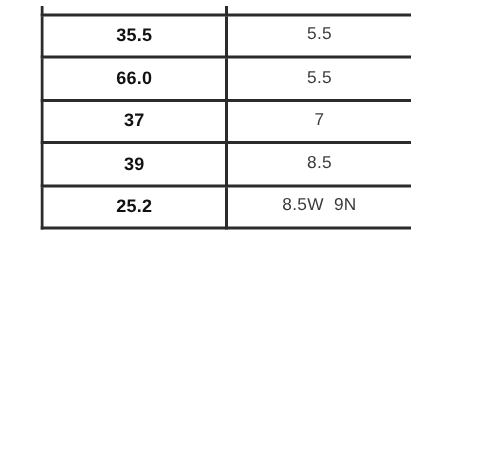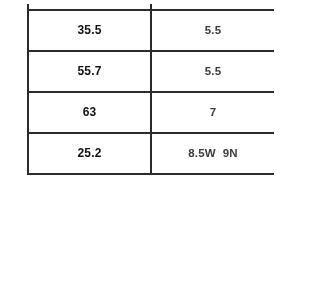"35.5" table.size-table td { padding: 13px -> 0 }
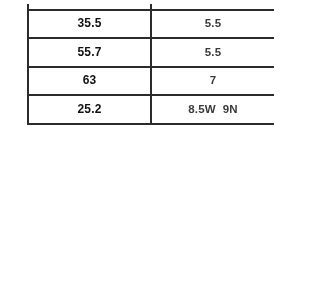"5.5" td.us { font-weight: bold -> normal }
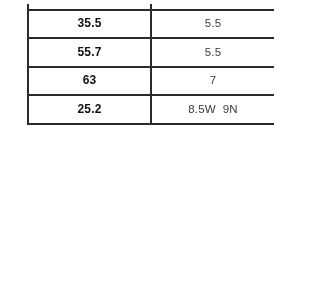"55.7" td.eu { text: 55.7 -> 66.0 }
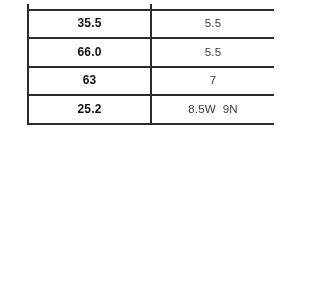"63" td.eu { text: 63 -> 37 }
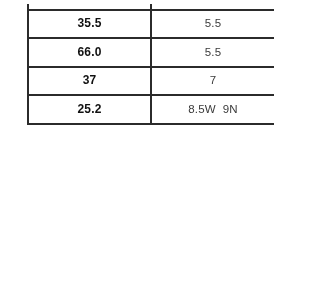"39" tr { html: none -> <tr> <td>39</td> <td>8.5</td> </tr> }
